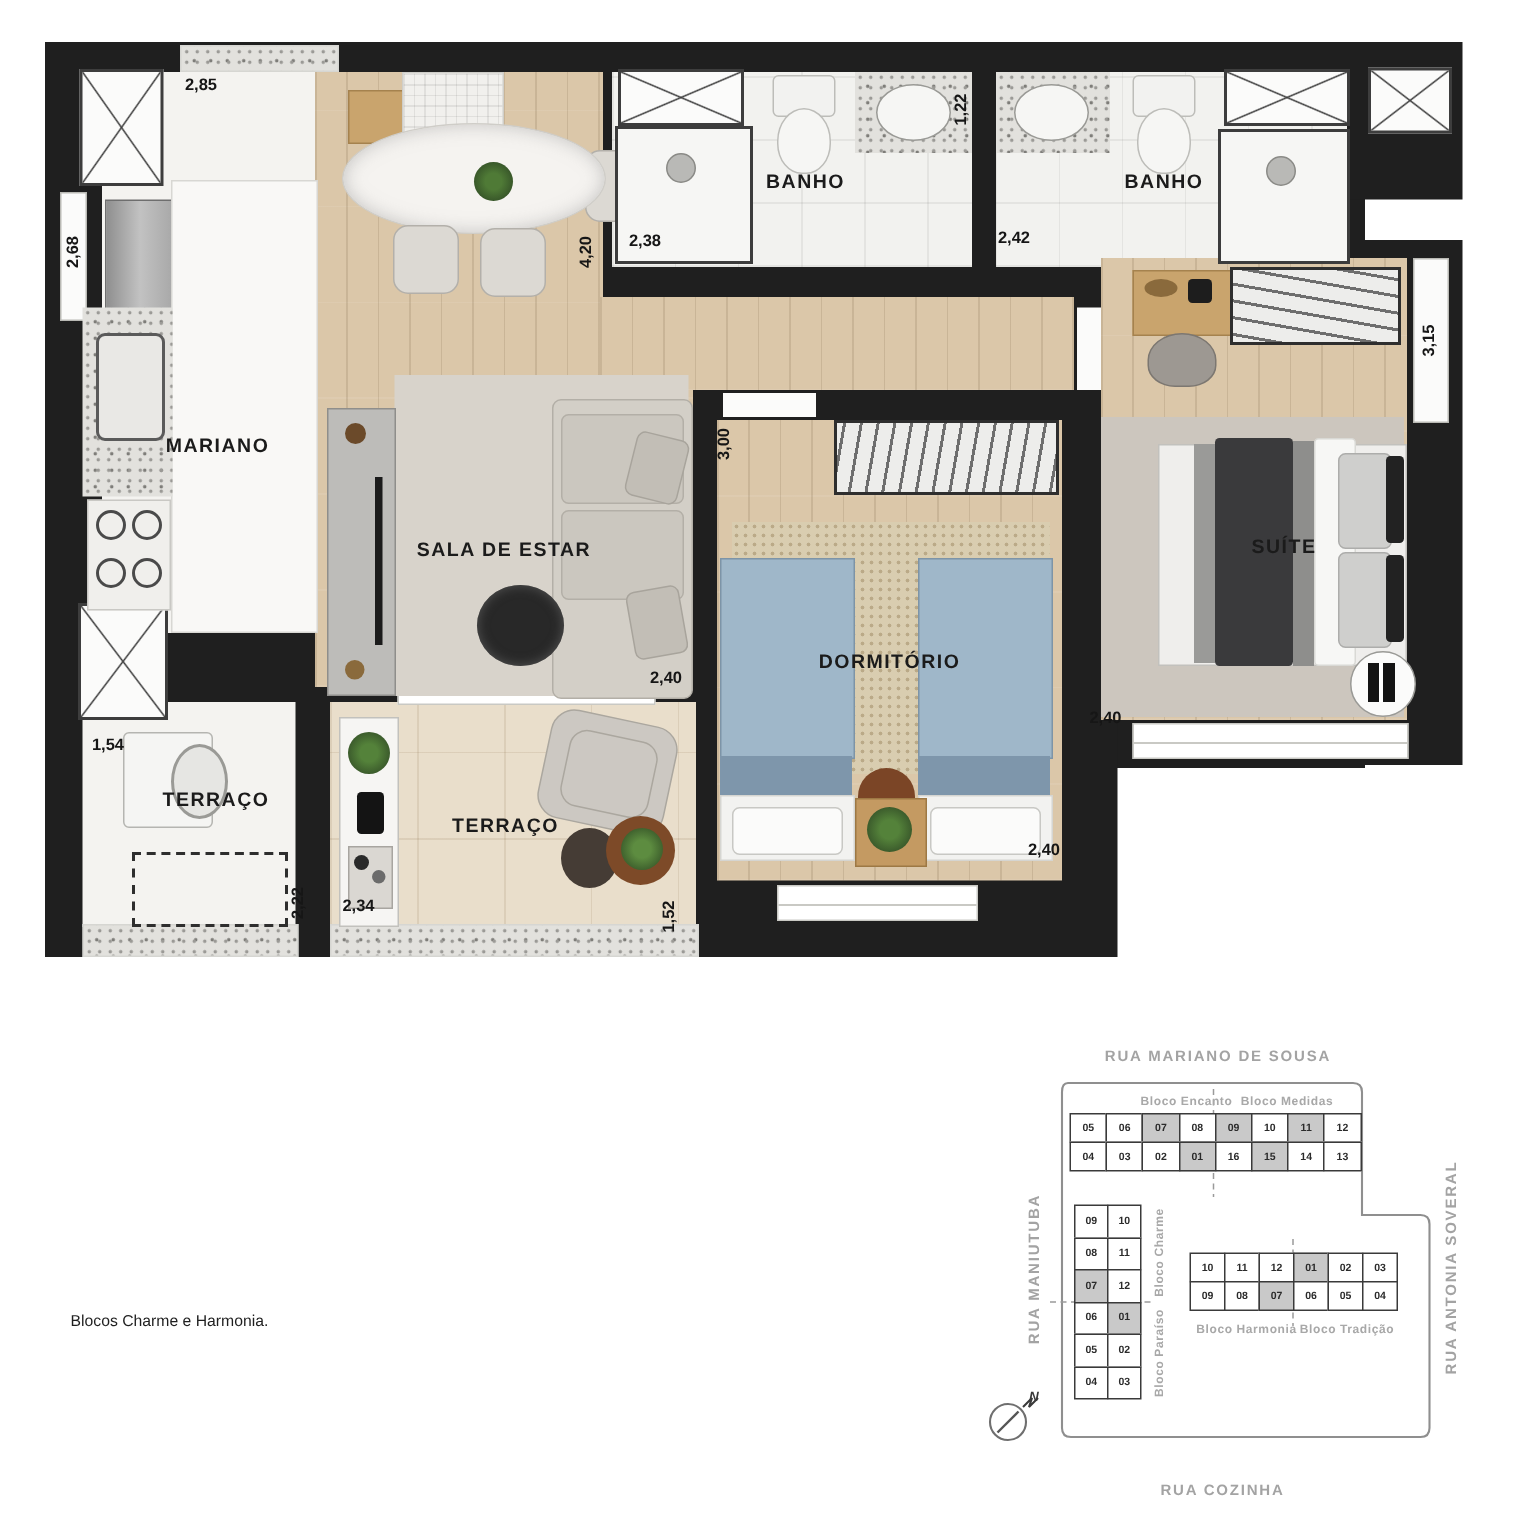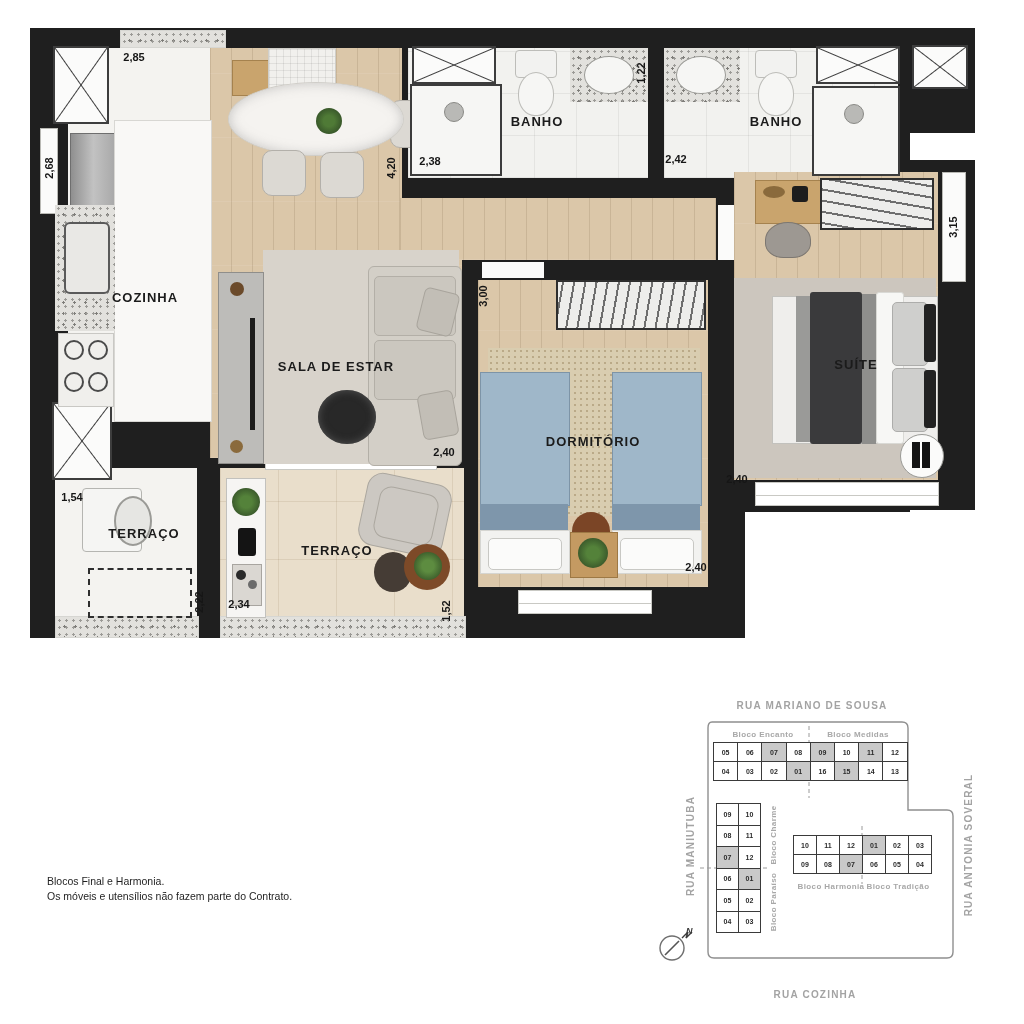"COZINHA" div.rlabel { text: COZINHA -> MARIANO }
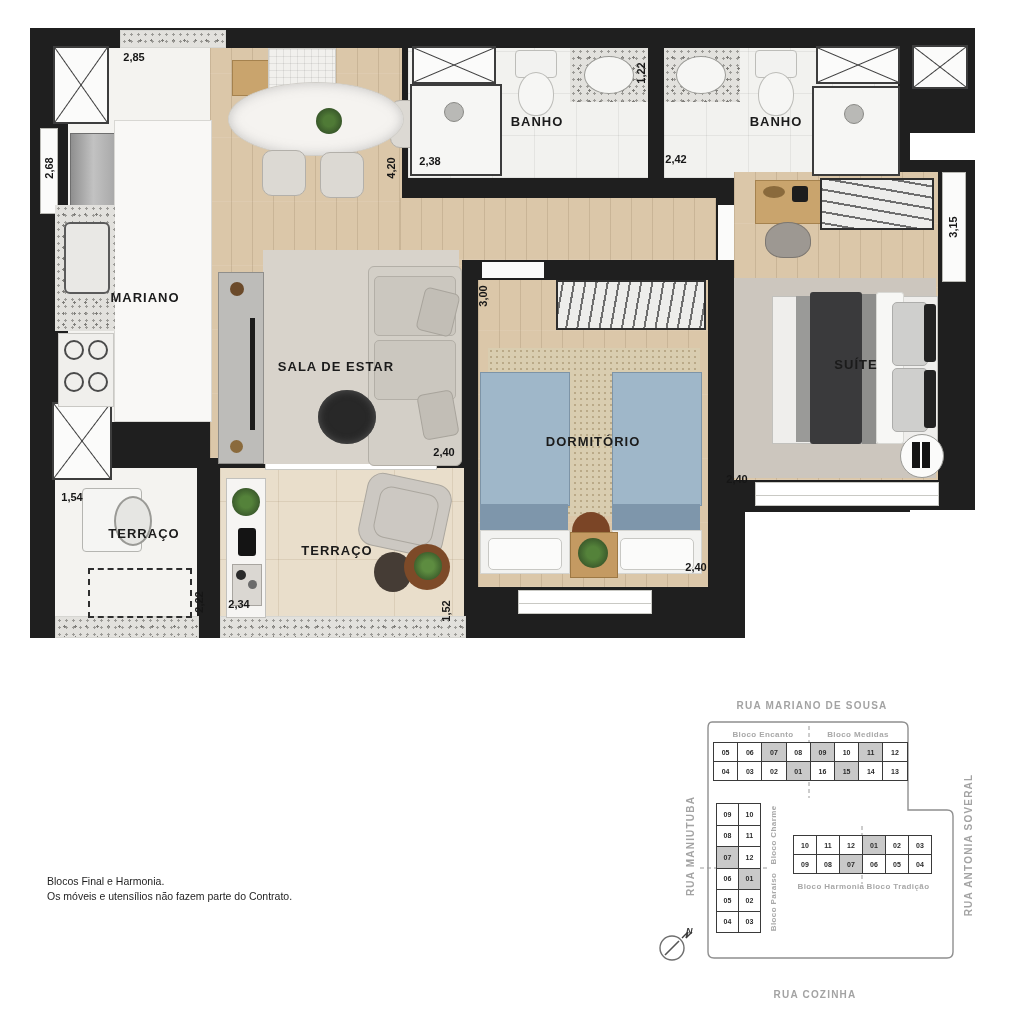"Bloco Encanto" div.blklabel { left: 763px -> 791px }
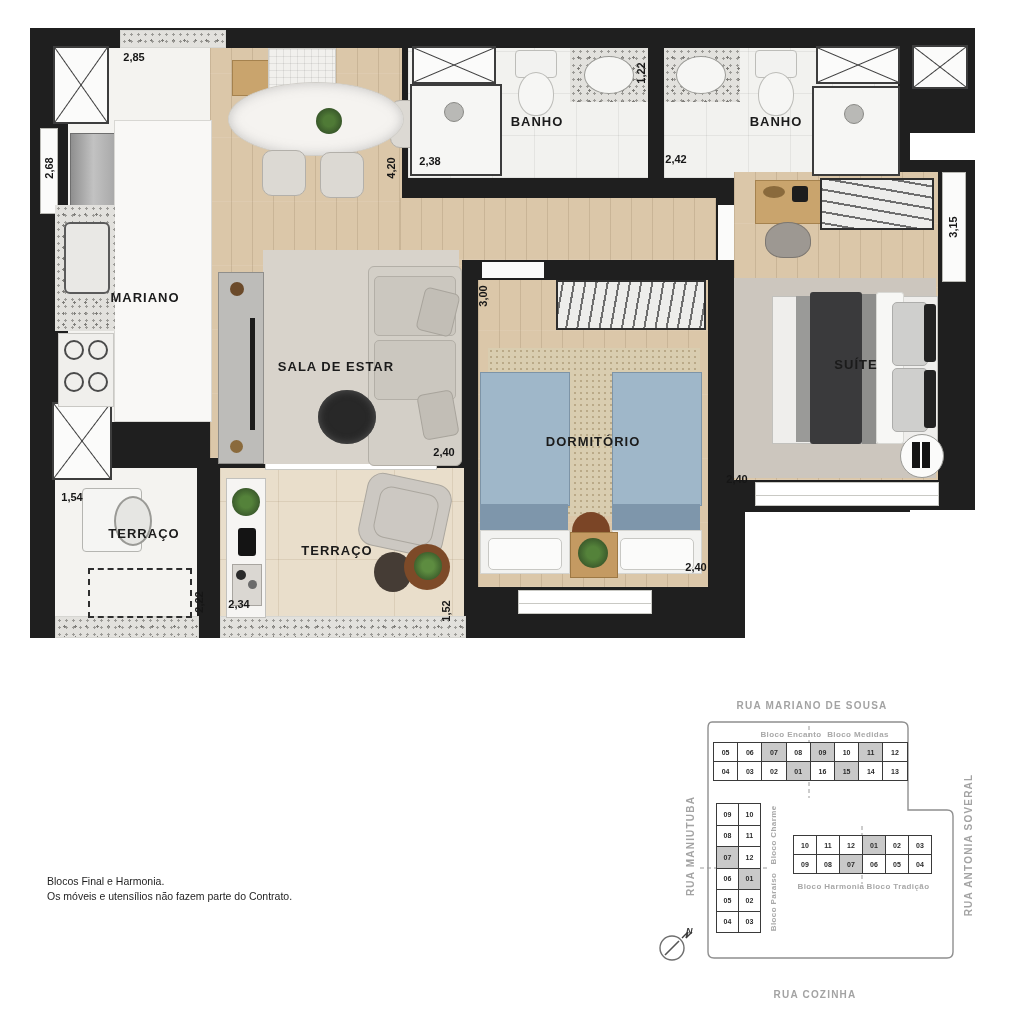"Blocos Final e Harmonia." div { text: Final -> Charme }
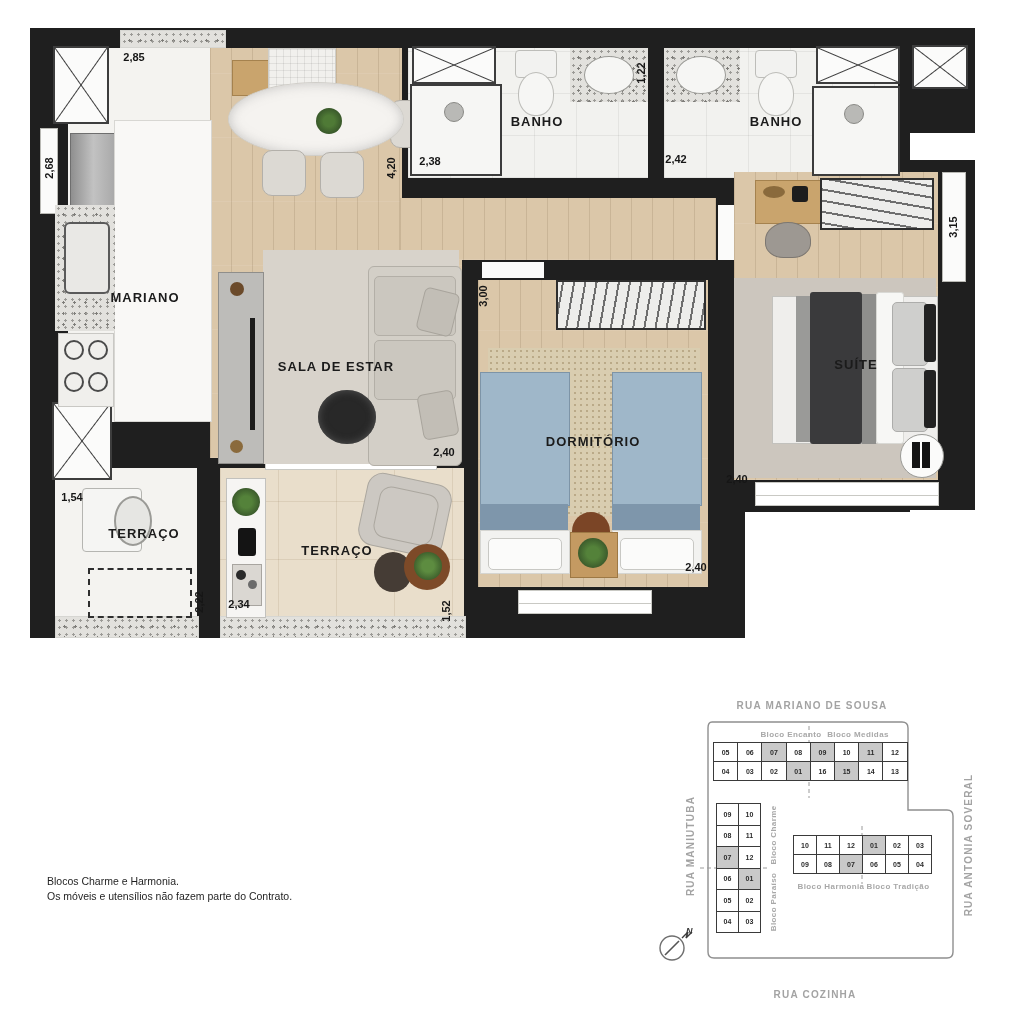"Os móveis e utensílios não" div { html: <div>Os móveis e utensílios não fazem parte do Contrato.</div> -> none }
